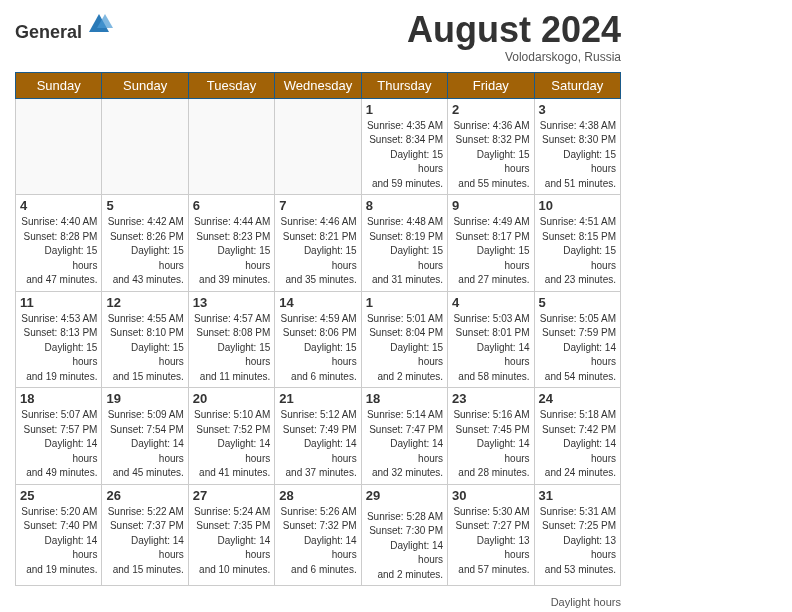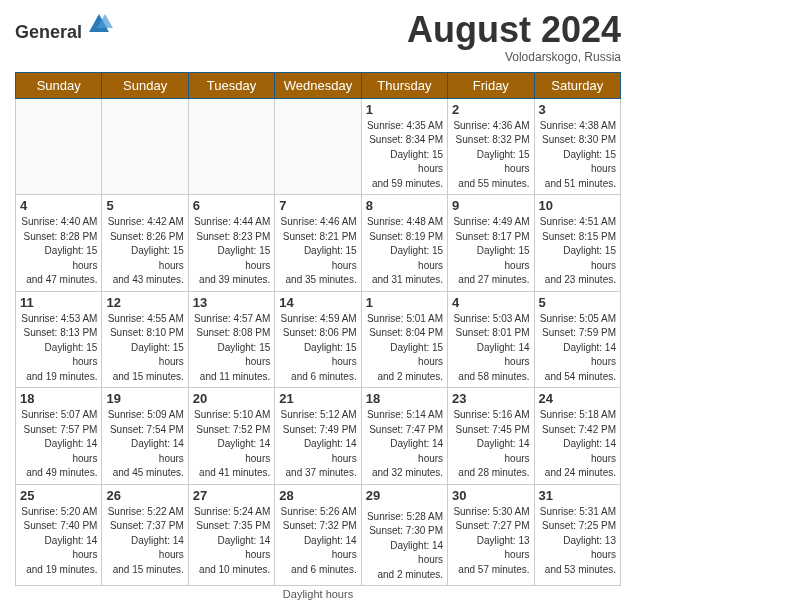"Daylight hours" .footer-note { margin-top: 2px -> 10px; text-align: center -> right }
